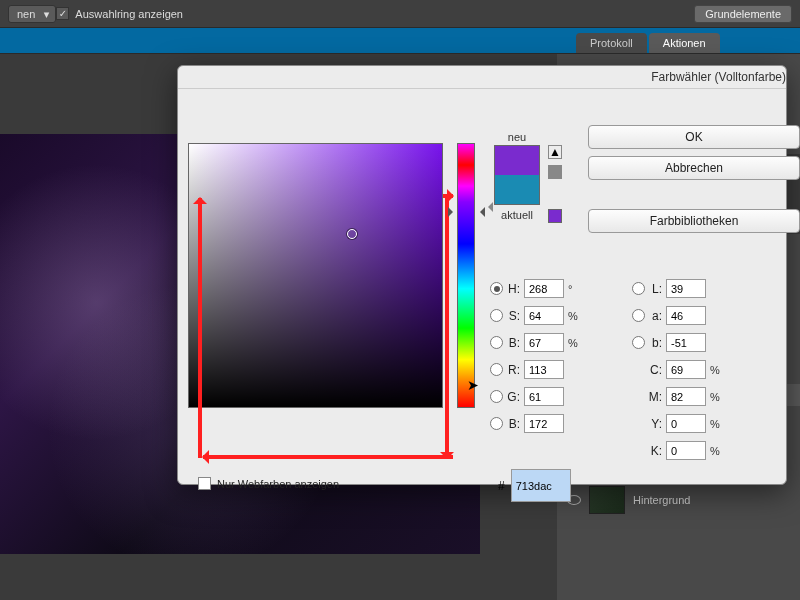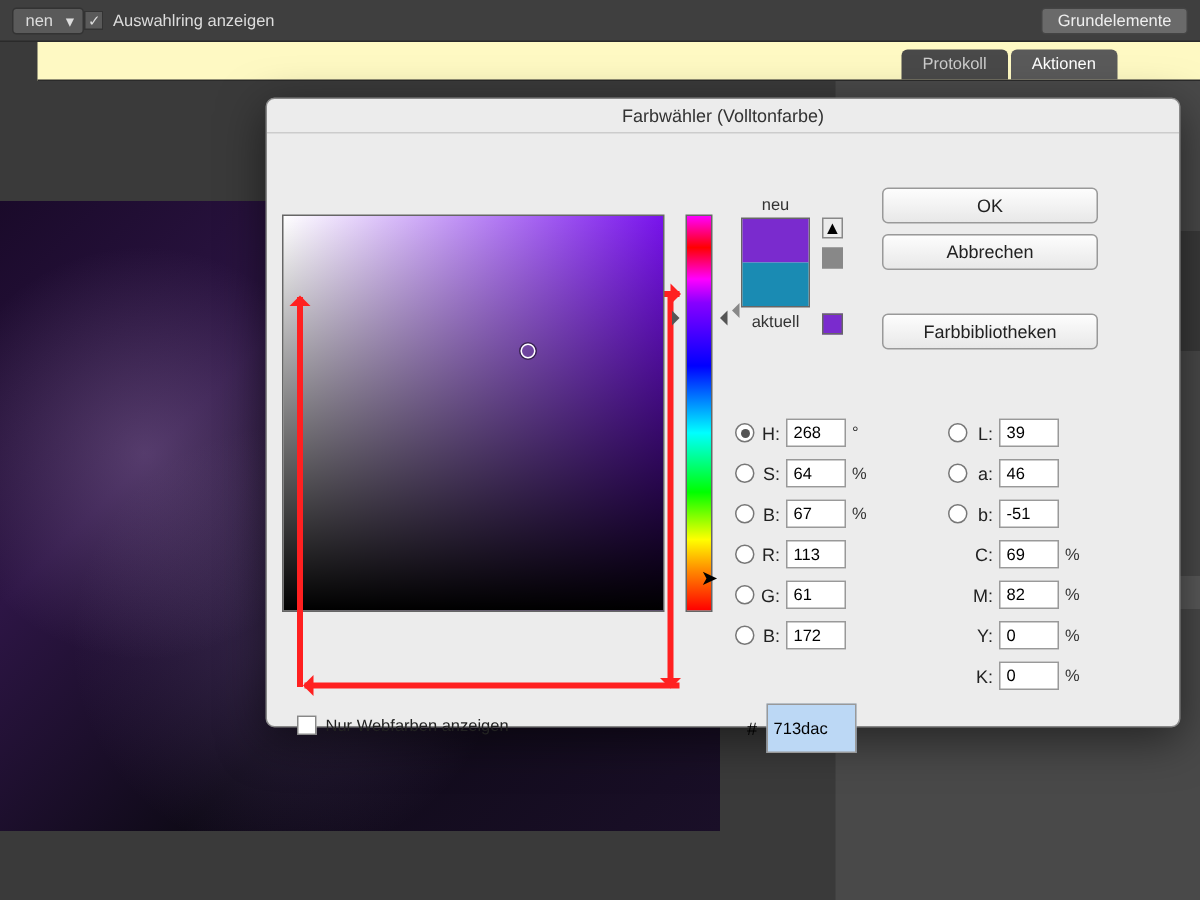"Protokoll" .tabs-row { background: #fef9c3 -> #0369a1; margin-left: 25px -> none }
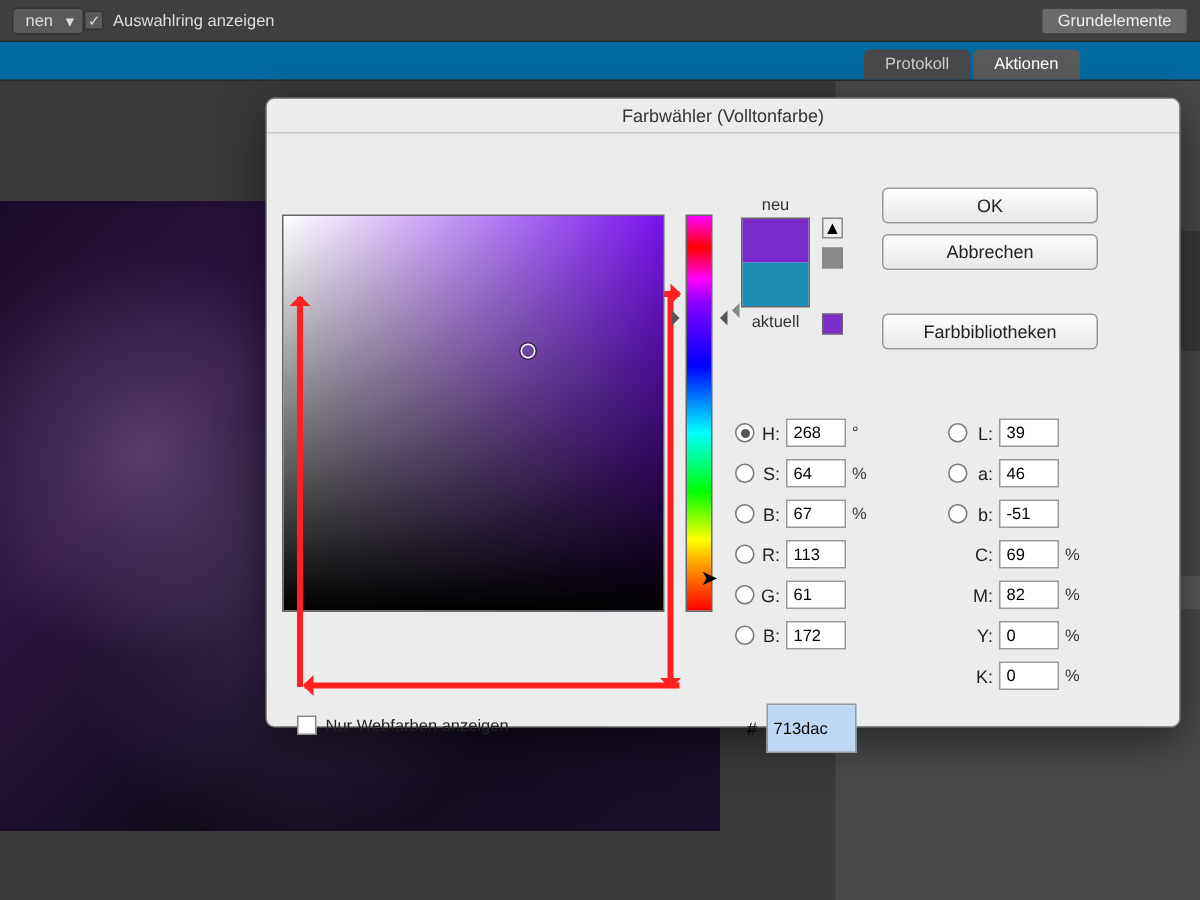"Farbwähler (Volltonfarbe)" .dialog-title { text-align: center -> right }
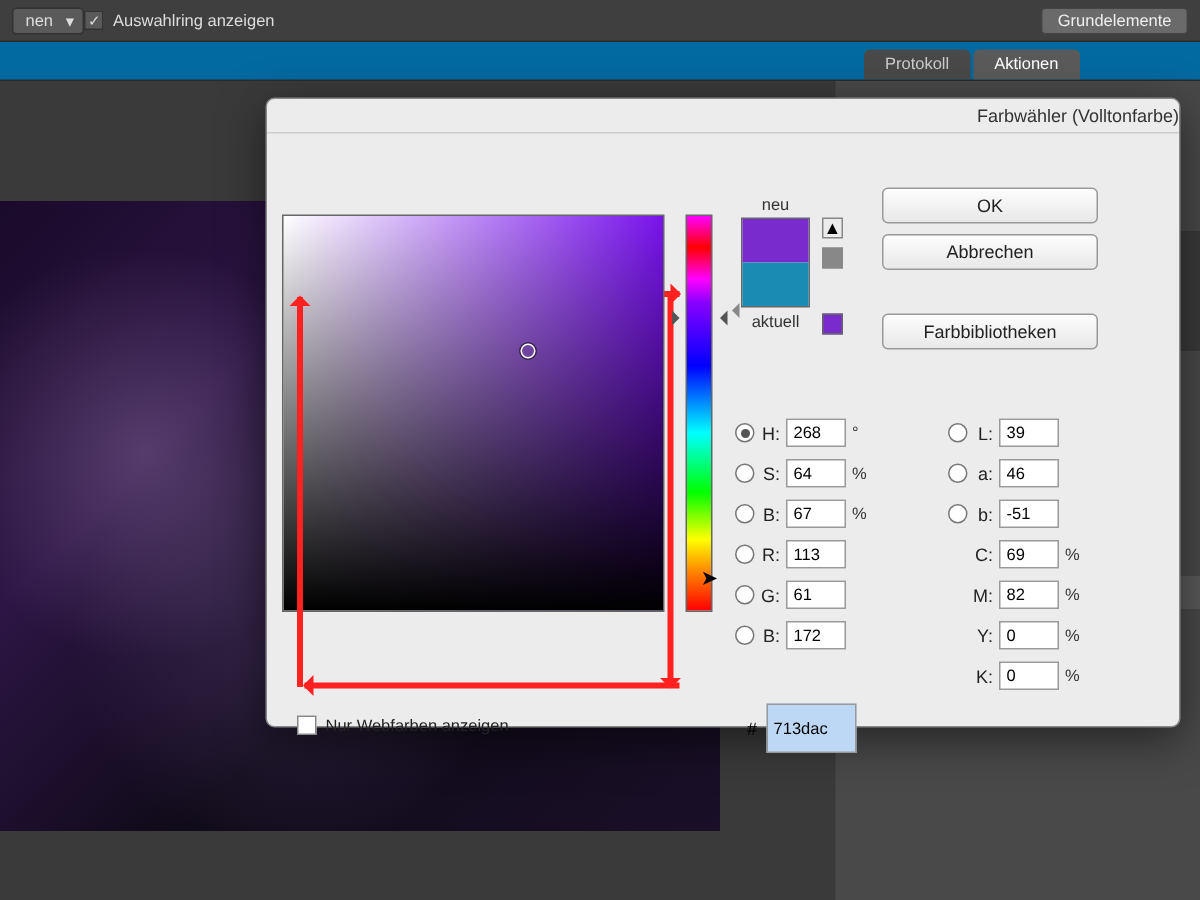"OK" .dlg-btn { width: 144px -> 212px }
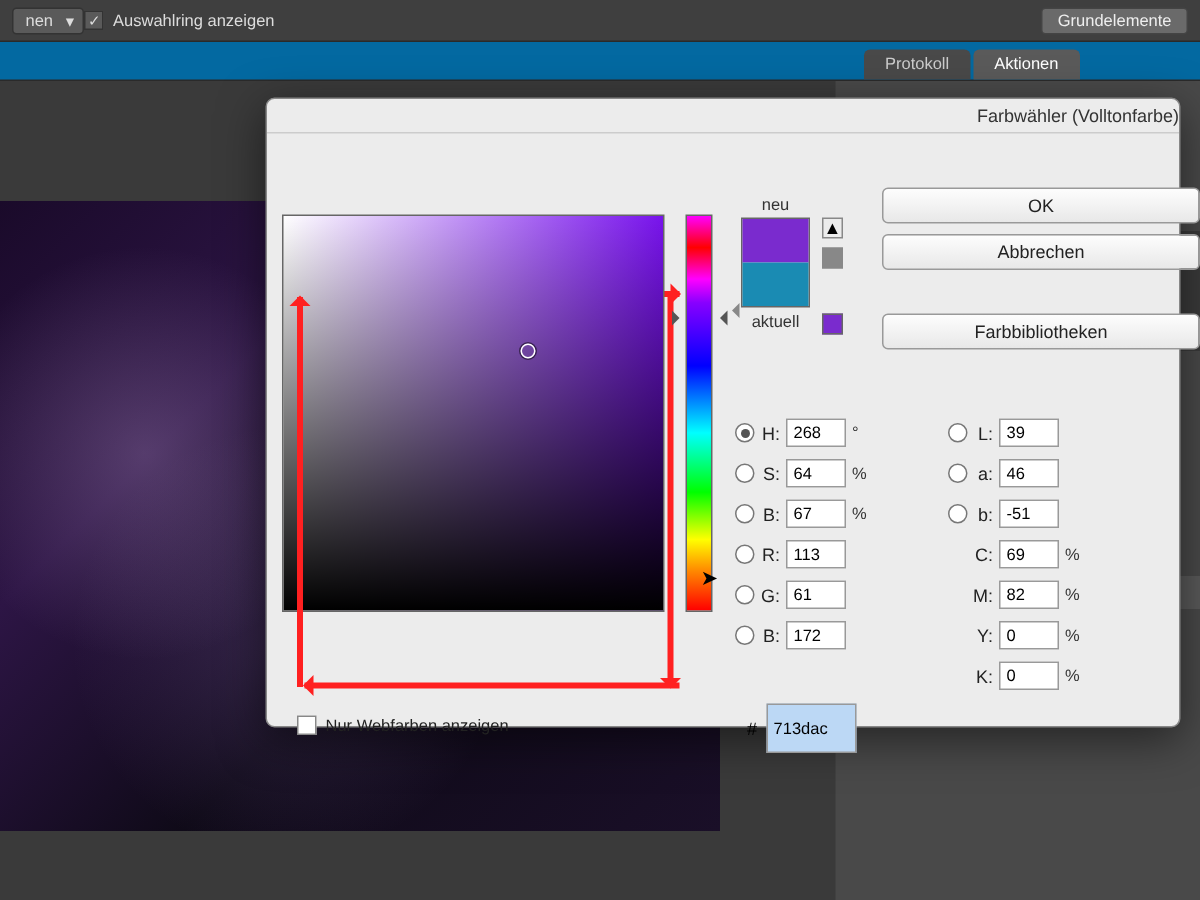"Hintergrund" div.rp-row { html: none -> <div> <span></span> <div></div> <span>Hintergrund</span> </div> }
